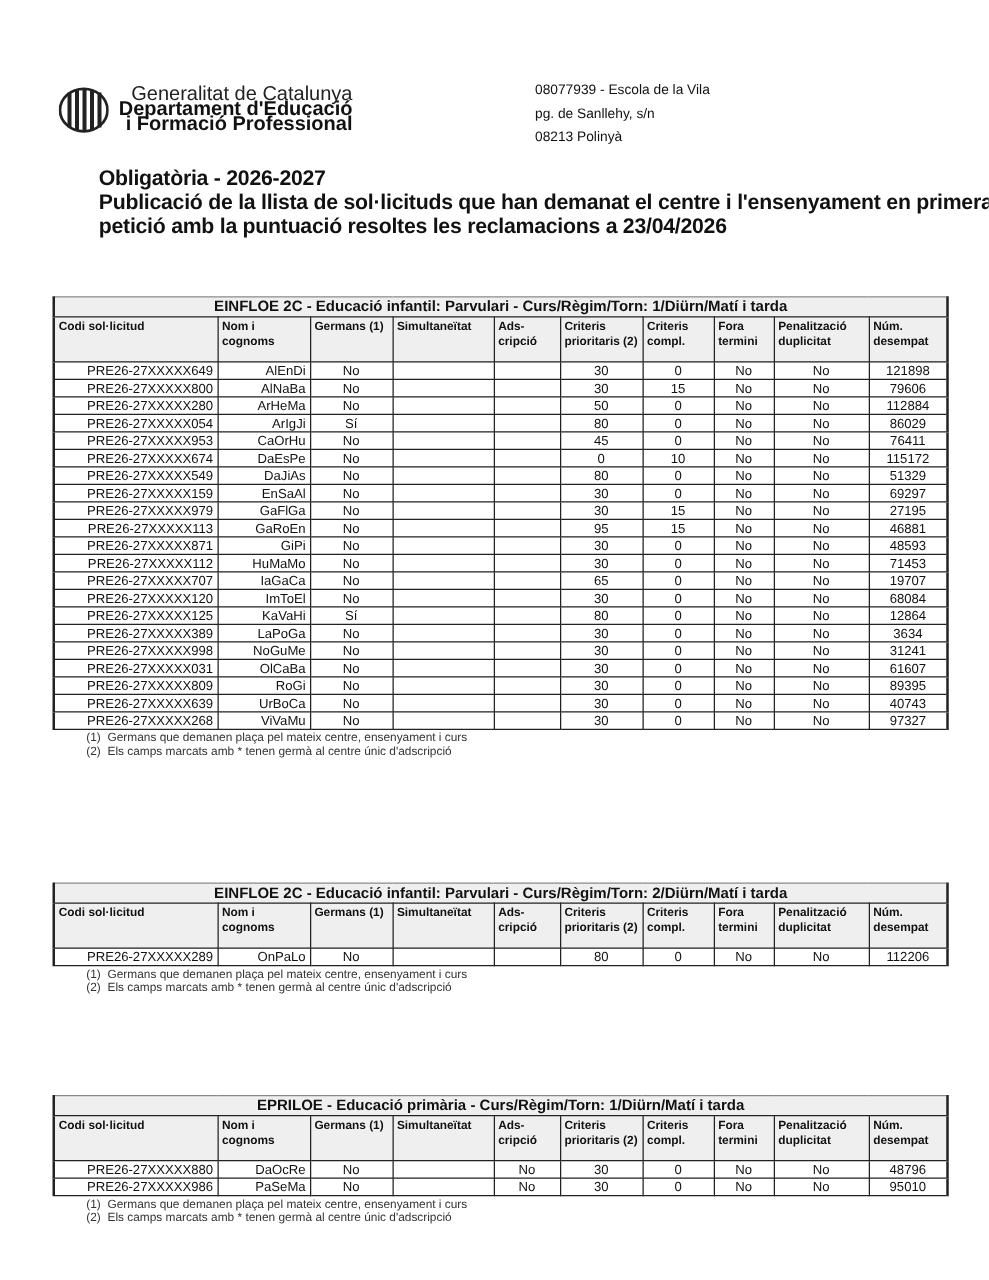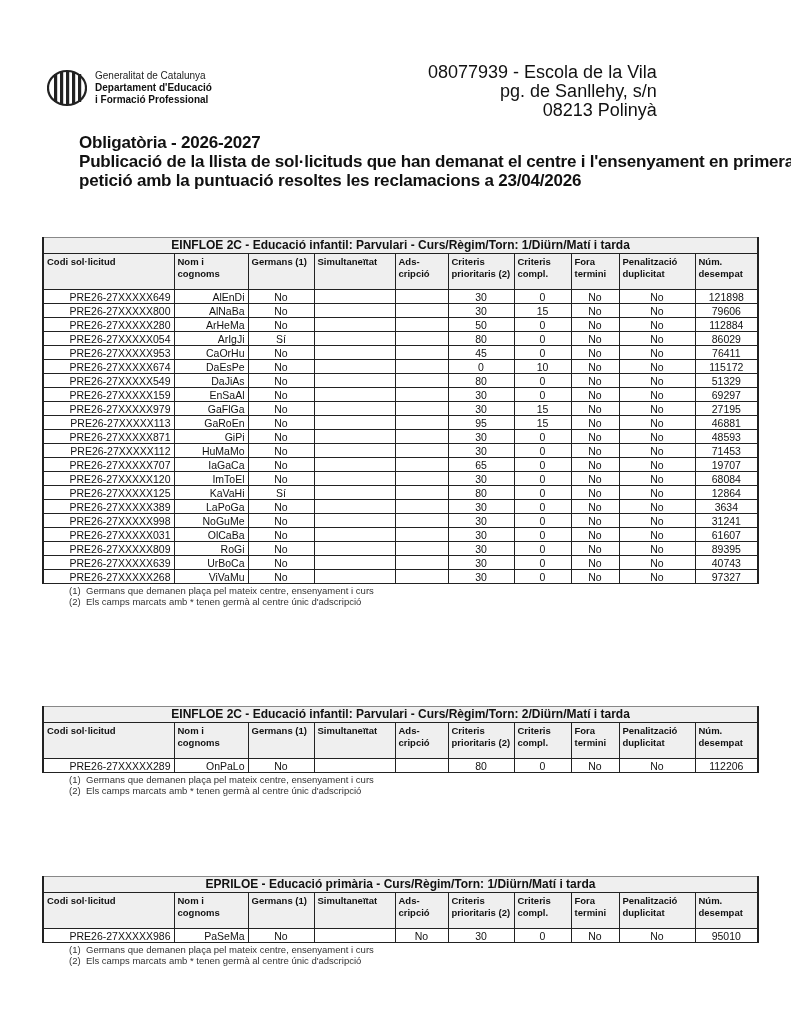"Generalitat de Catalunya" .logo-text { font-size: 10px -> 16px; text-align: none -> right }
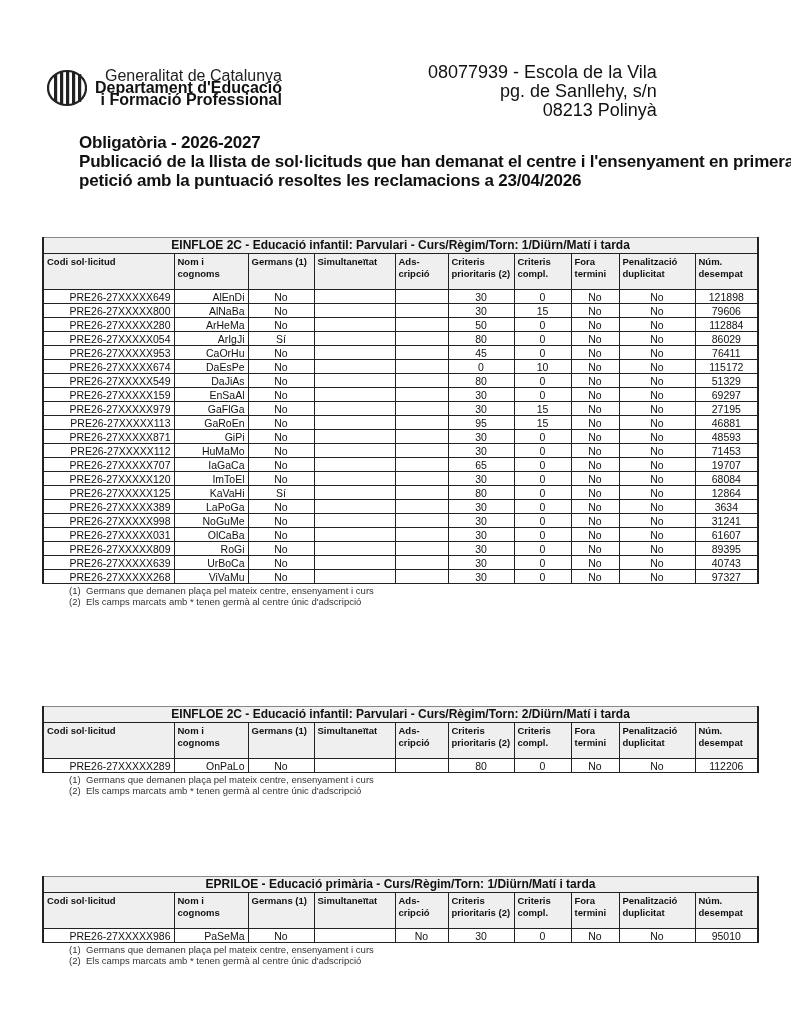"08077939 - Escola de la" .address { font-size: 18px -> 11px; text-align: right -> none }
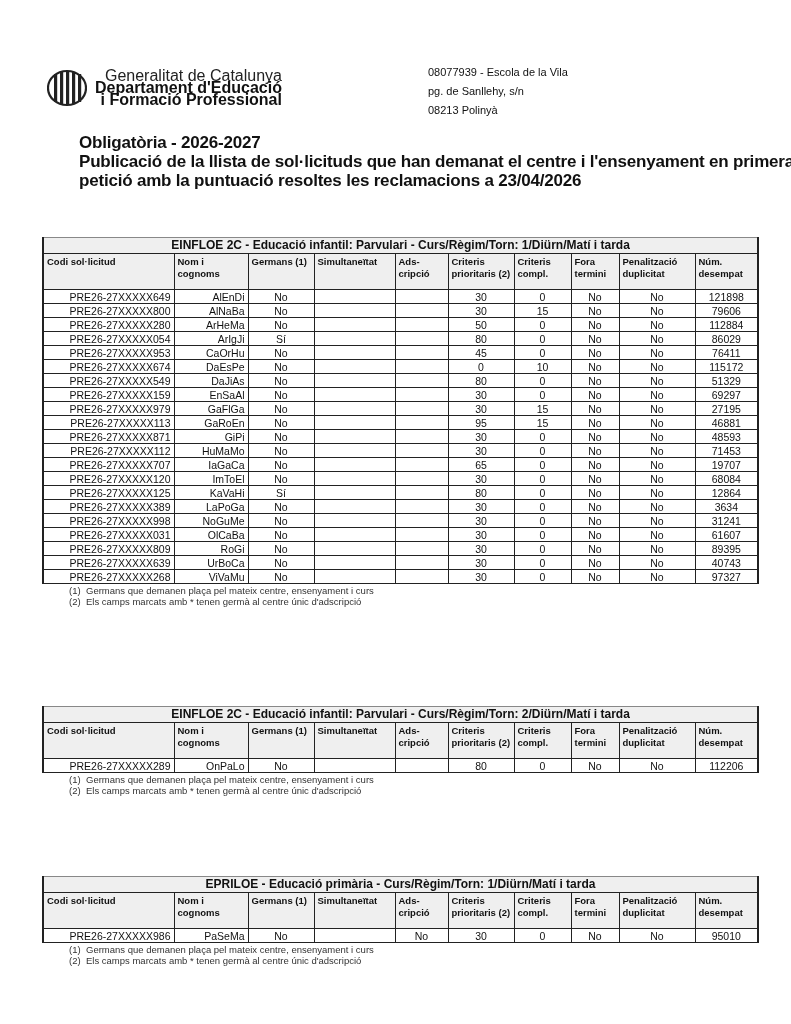"PRE26-27XXXXX880" tr { html: none -> <tr> <td>PRE26-27XXXXX880</td> <td>DaOcRe</td> <td>No</td> <td></td> <td>No</td> <td>30</td> <td>0</td> <td>No</td> <td>No</td> <td>48796</td> </tr> }
